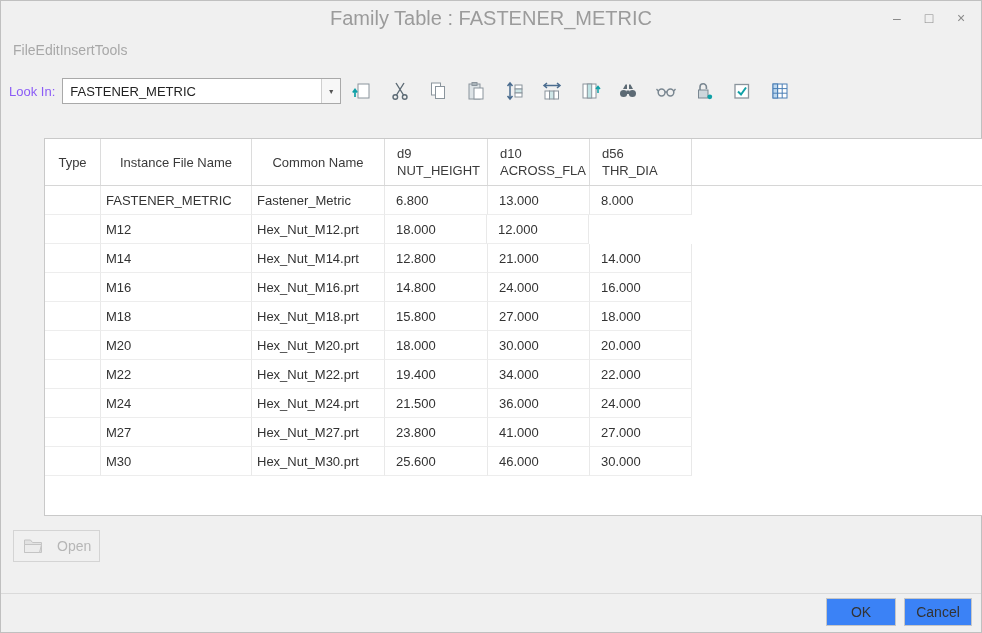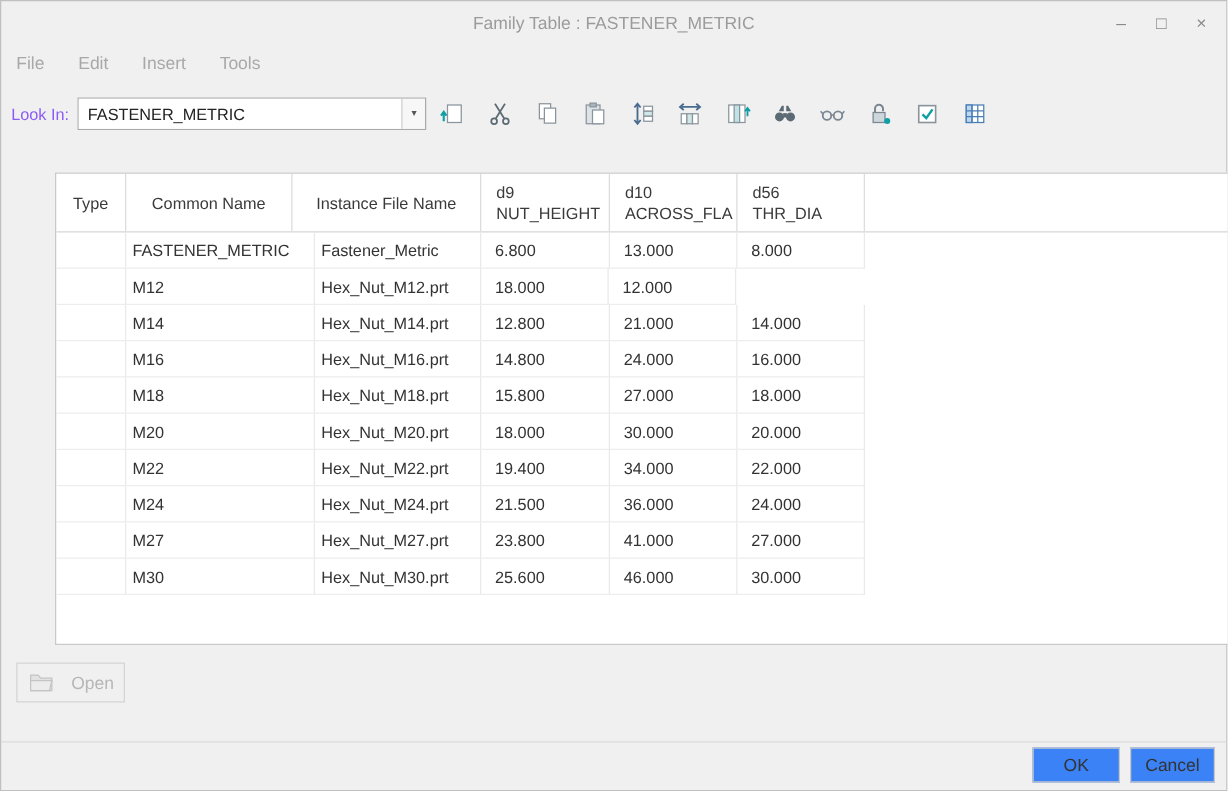"Family Table : FASTENER_METRIC" .title { font-size: 14px -> 20px }
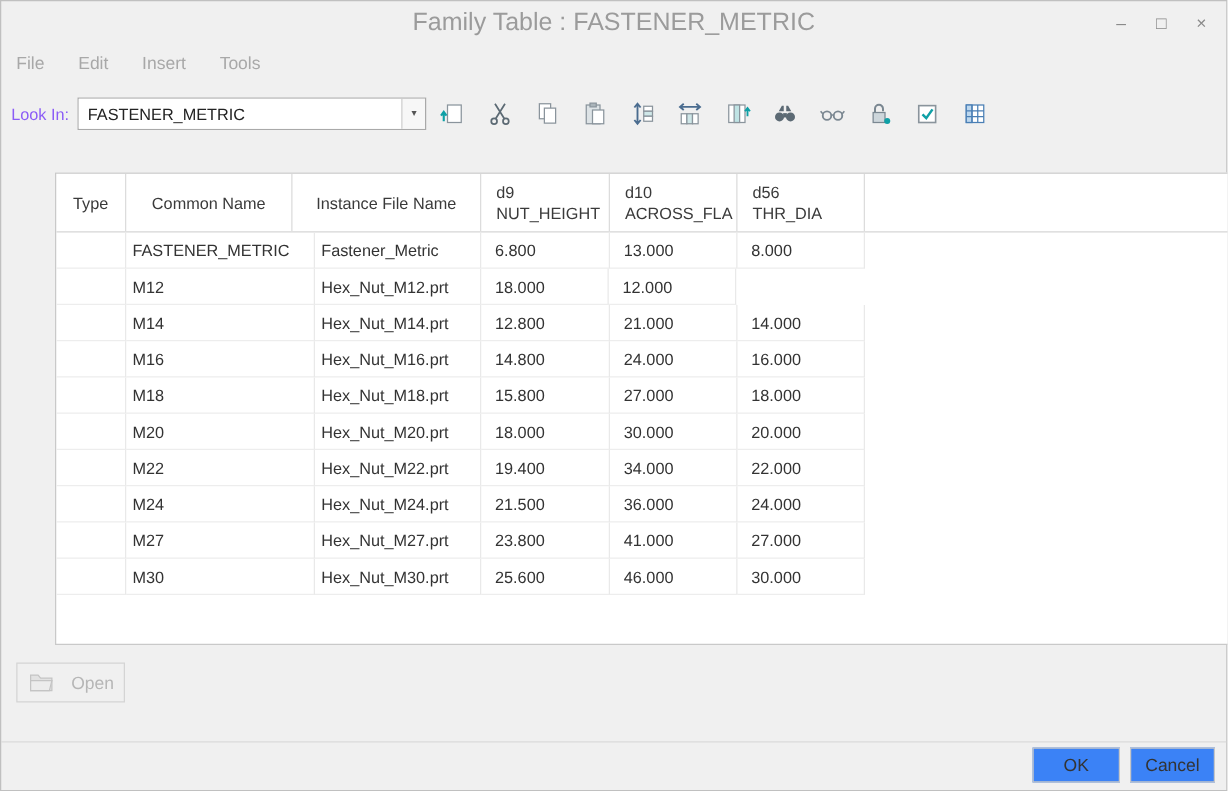"File" .menubar { gap: 27px -> none }
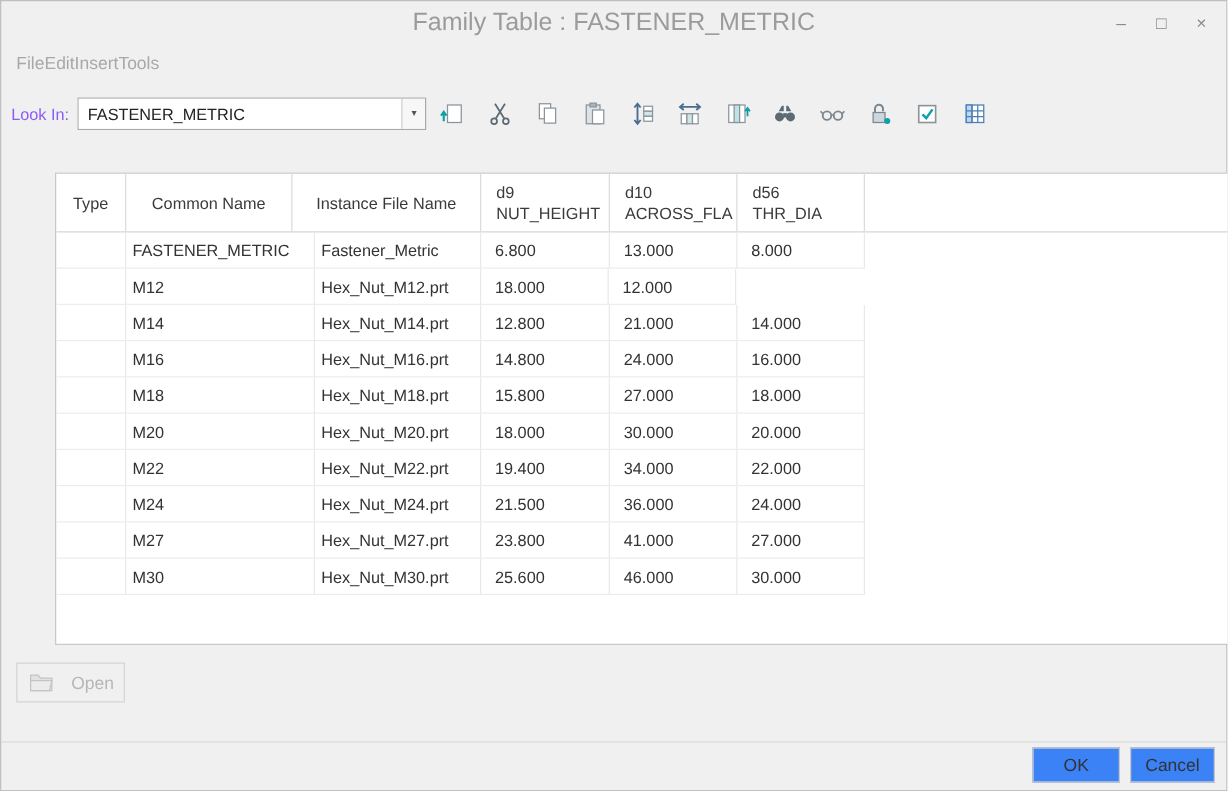"Common Name" div.th { order: before "Instance File Name" -> after "Instance File Name" }
